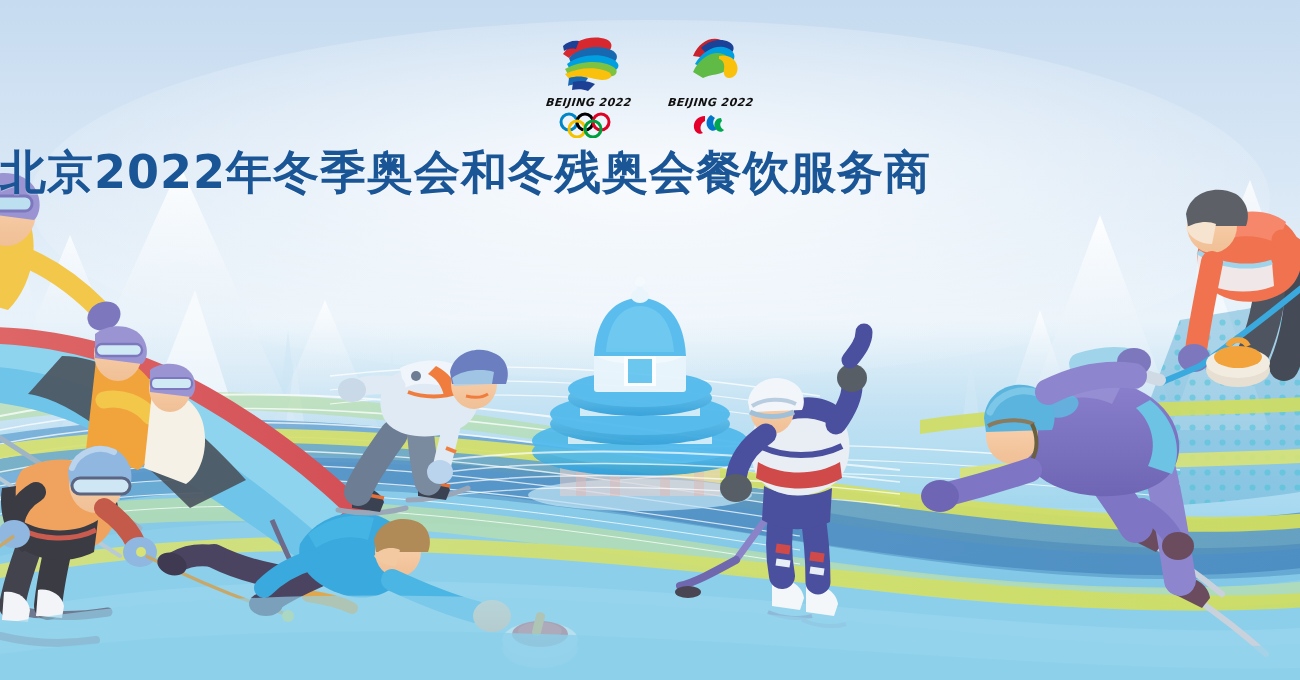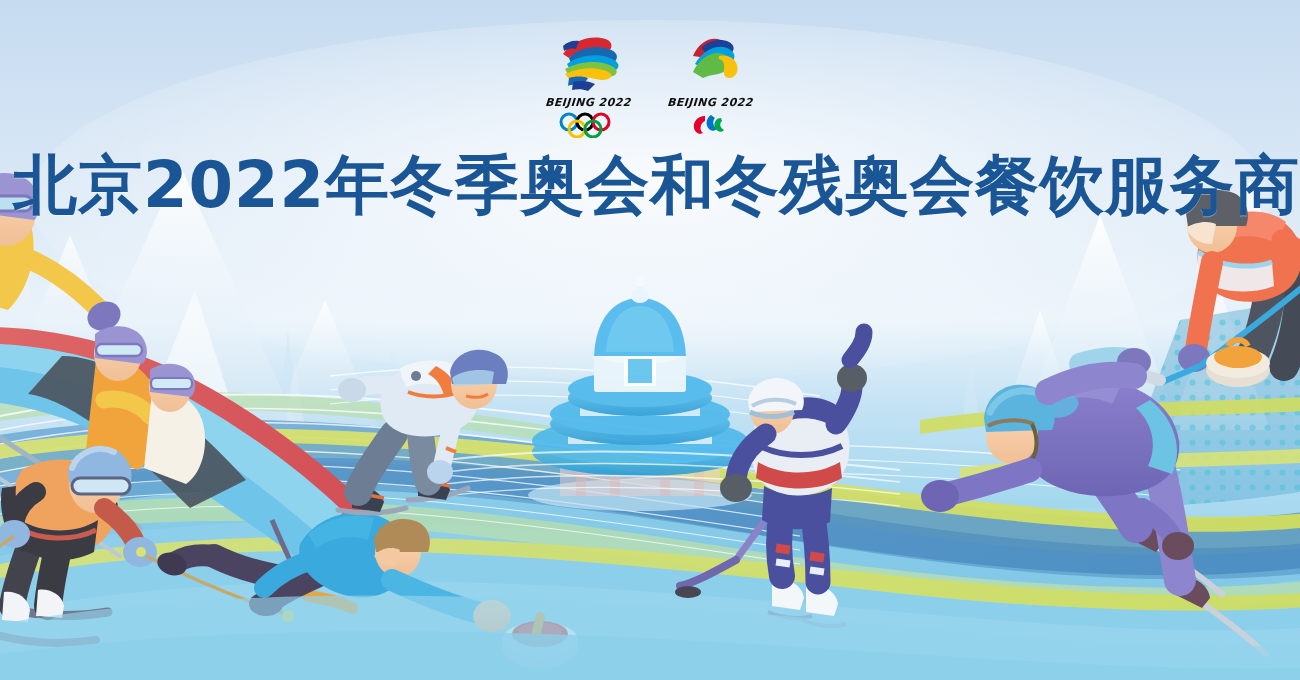"北京2022年冬季奥会和冬残奥会餐饮服务商" #title { font-size: 64px -> 46px; text-align: right -> left }
